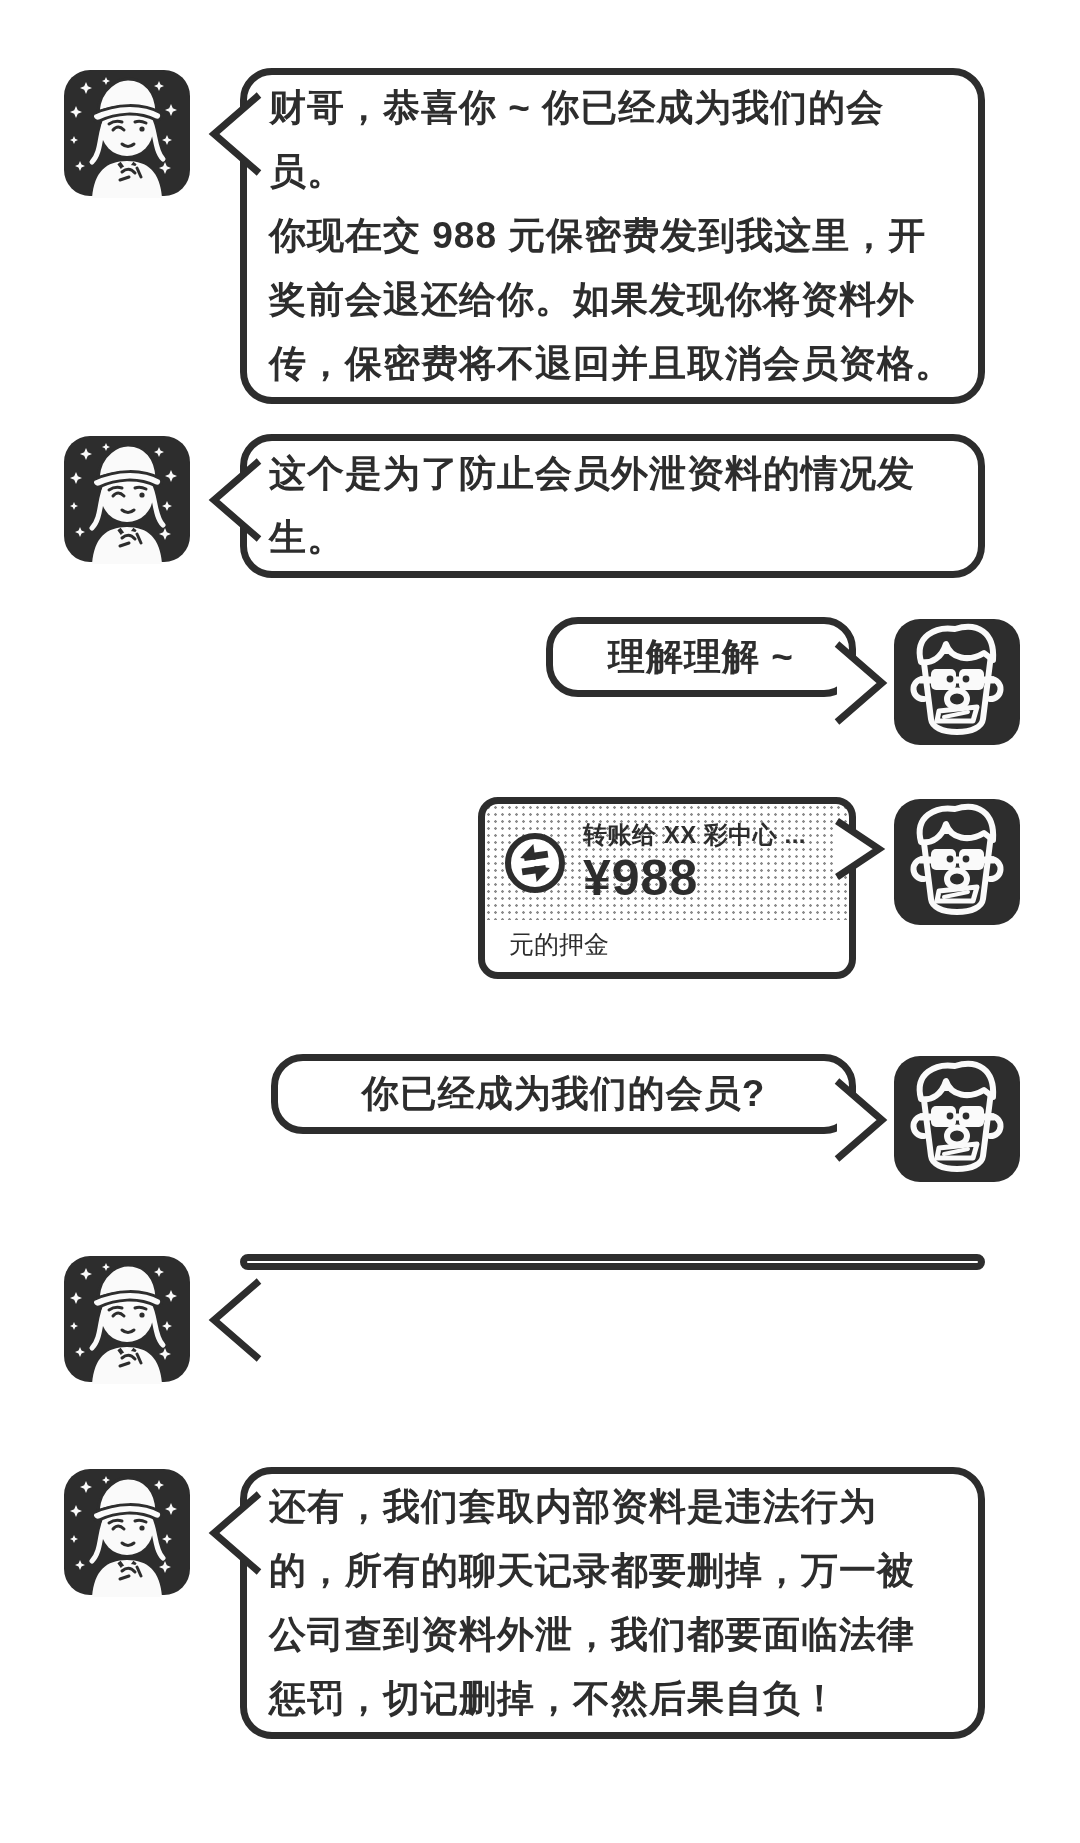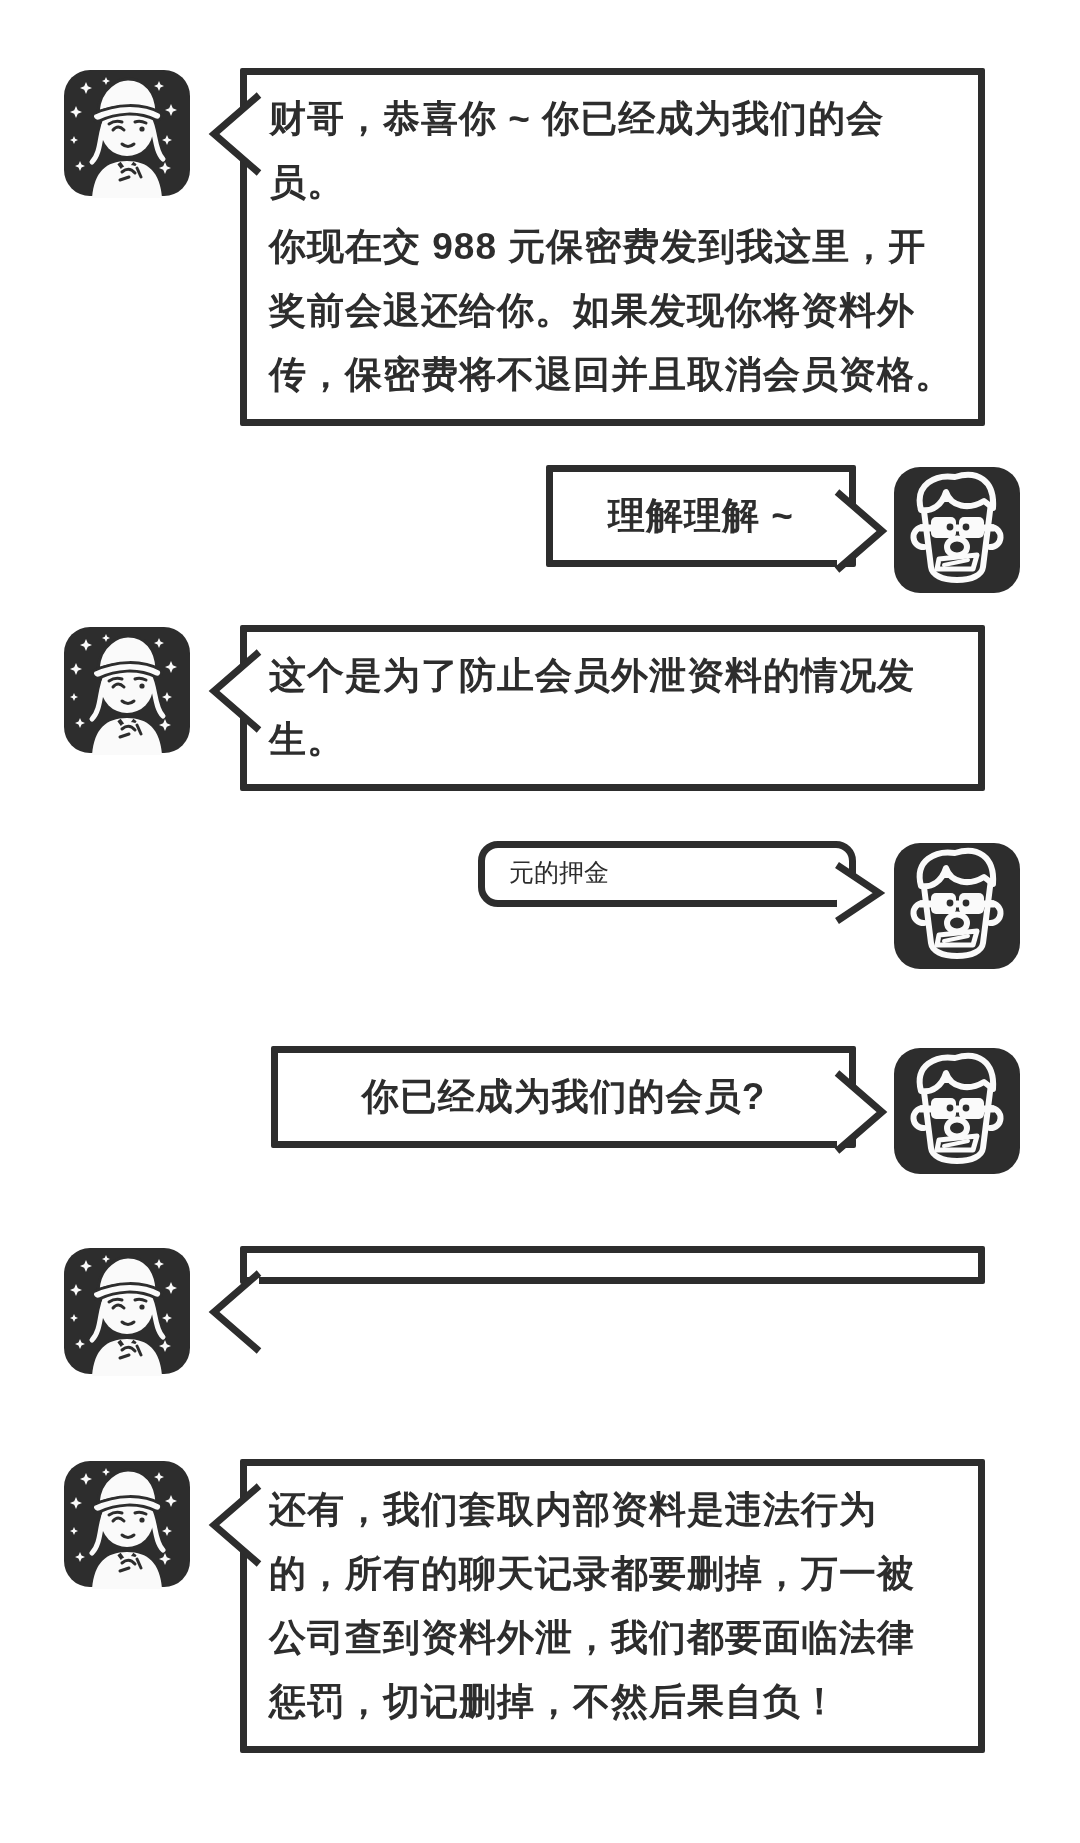"财哥，恭喜你 ~ 你已经成为我们的会员。" .bubble { border-radius: 2px -> 32px; padding: 12px 22px -> 1px 22px }
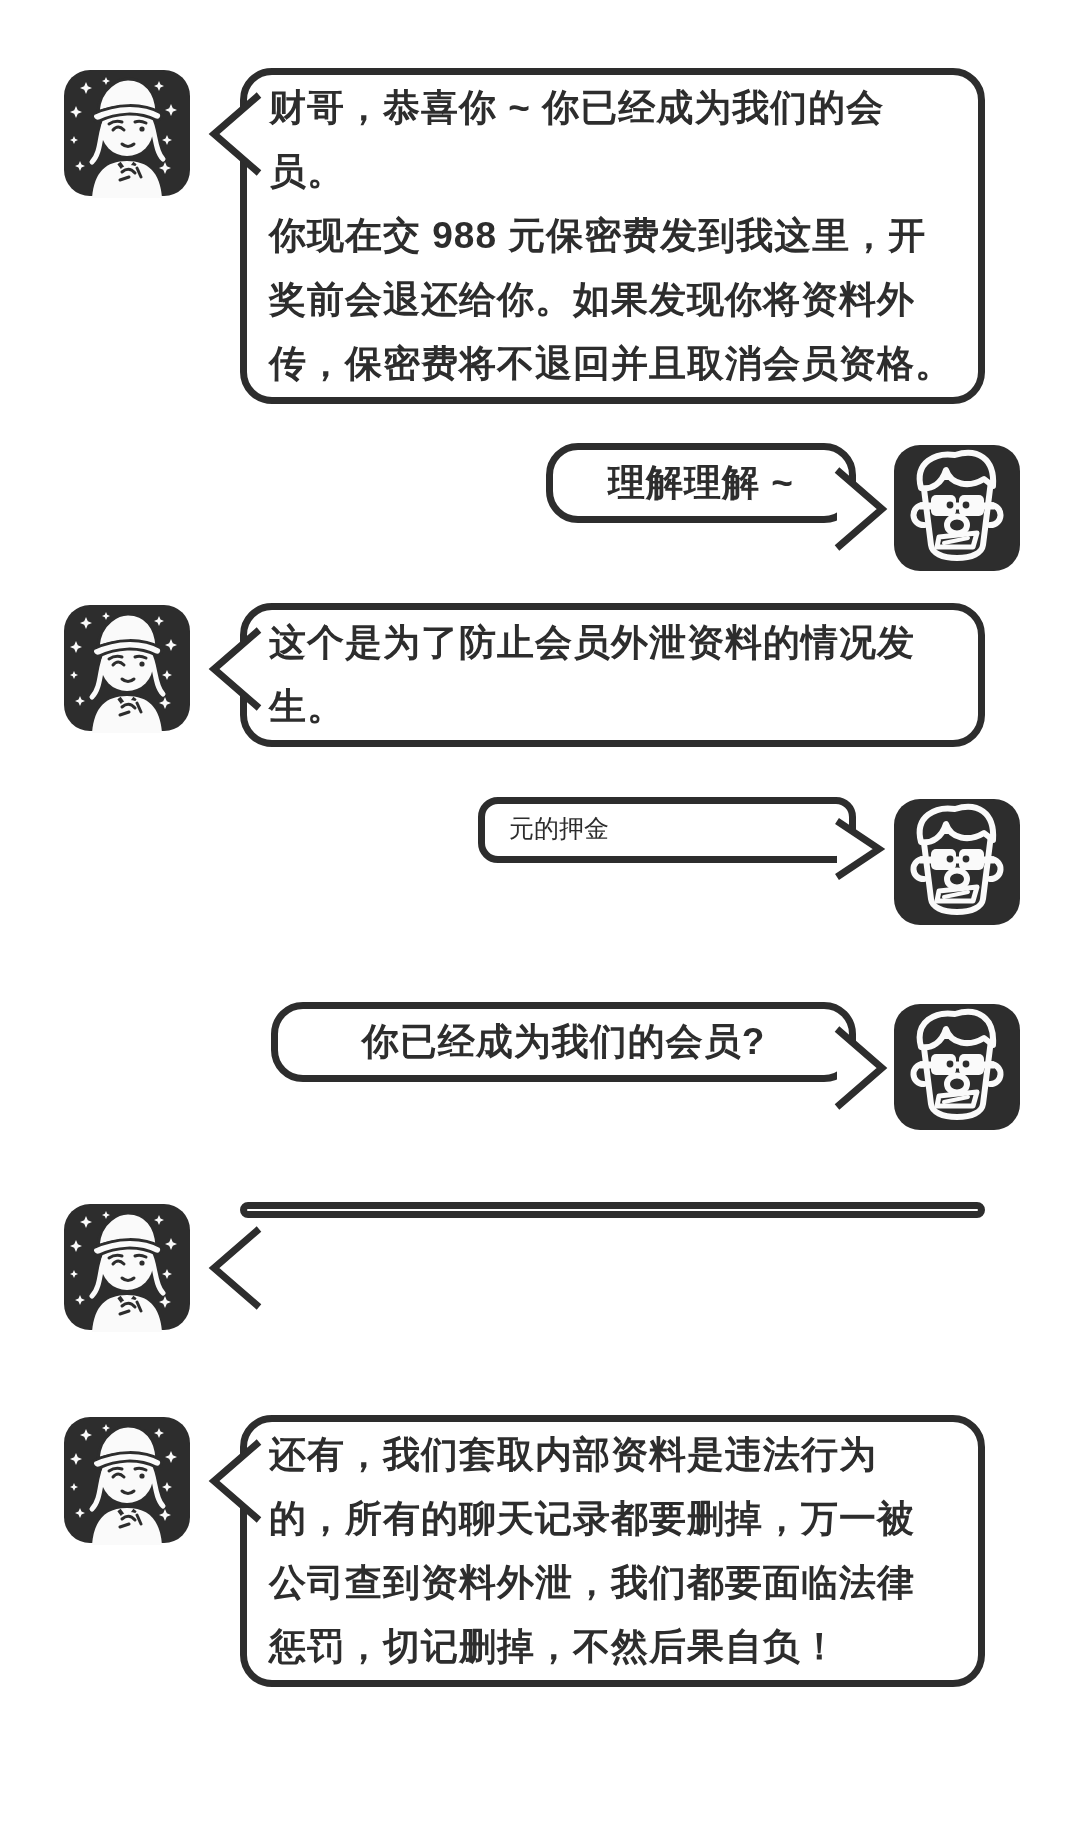"理解理解 ~" div.row { order: before "这个是为了防止会员外泄资料的情况发" -> after "这个是为了防止会员外泄资料的情况发" }
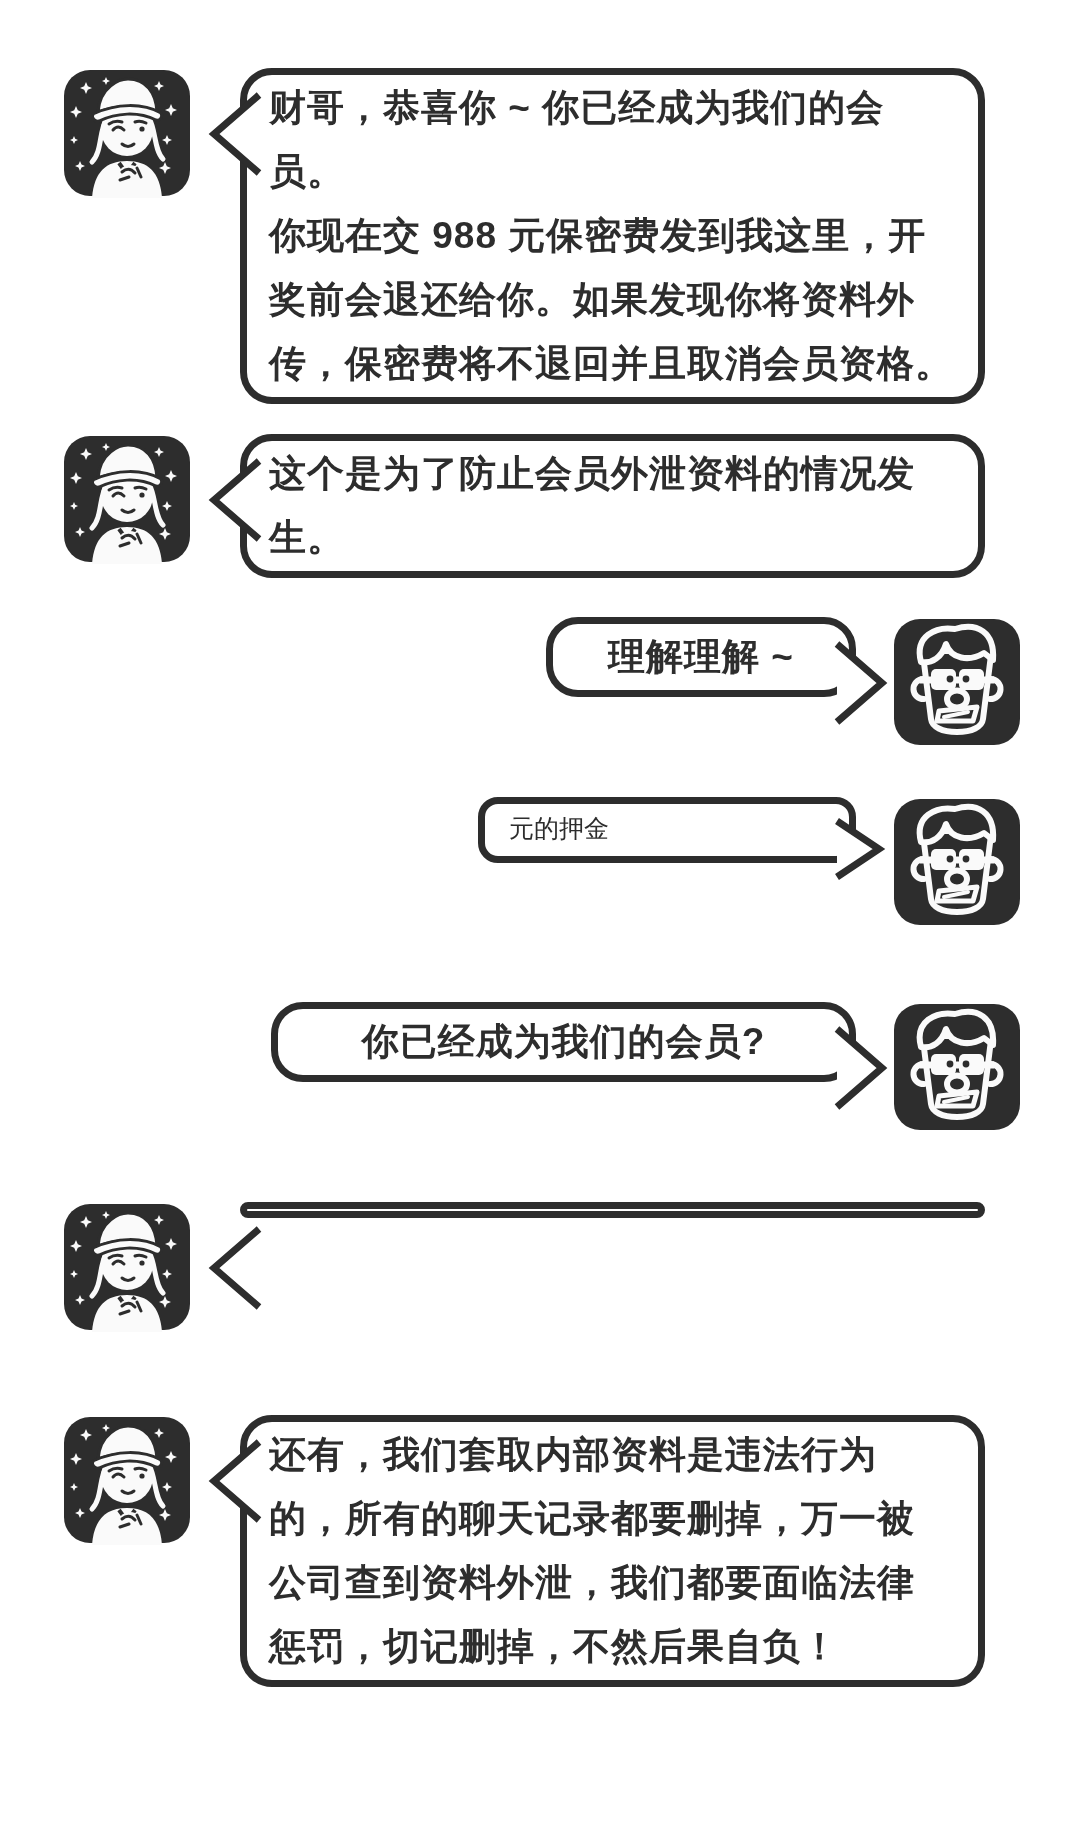"转账给 XX 彩中心 ..." div.card-top { html: none -> <div> <div> <svg> <circle></circle> <g> <path></path> <path></path> <path></path> <path></path> </g> </svg> </div> <div> <div>转账给 XX 彩中心 ...</div> <div>¥988</div> </div> </div> }
